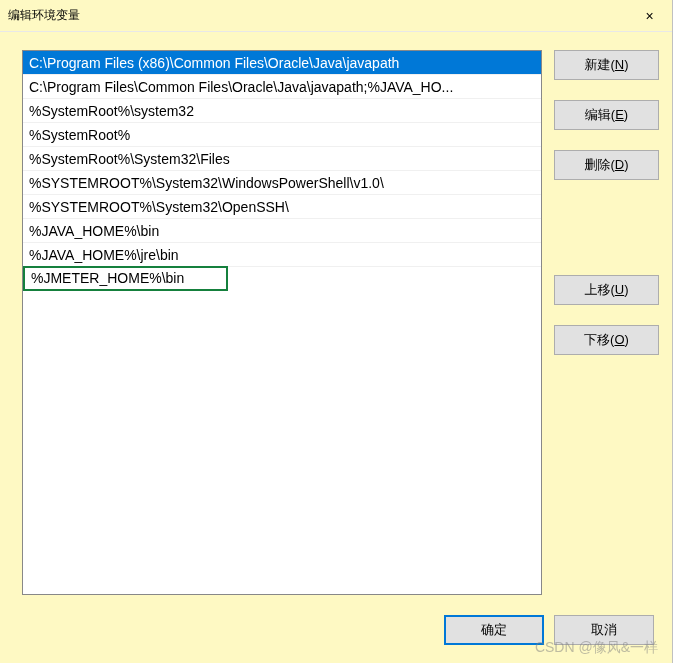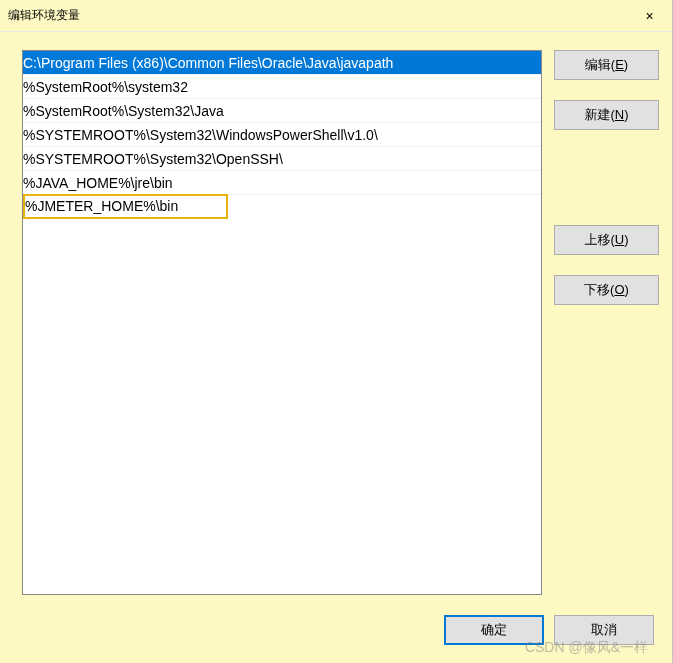"C:\Program Files (x86)\Common" .list-item { padding: 0 0 -> 0 6px }
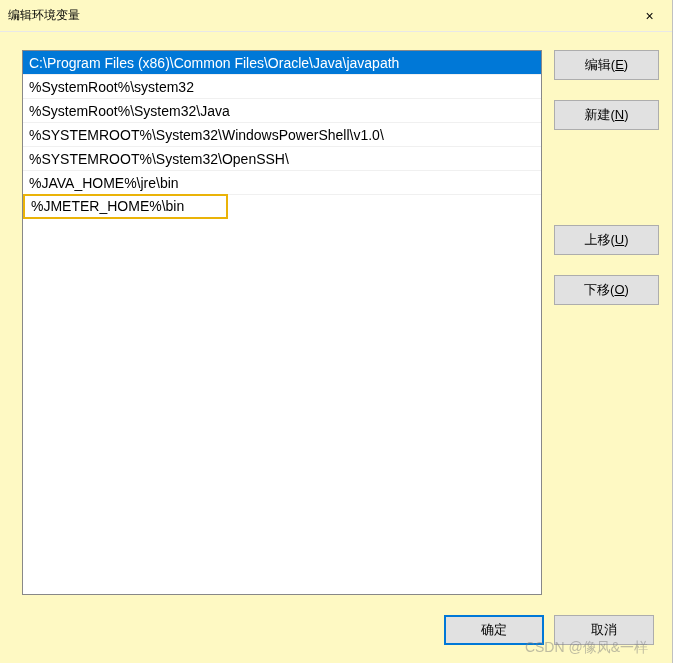"C:\Program Files\Common" div.list-item { html: none -> <div>C:\Program Files\Common Files\Oracle\Java\javapath;%JAVA_HO...</div> }
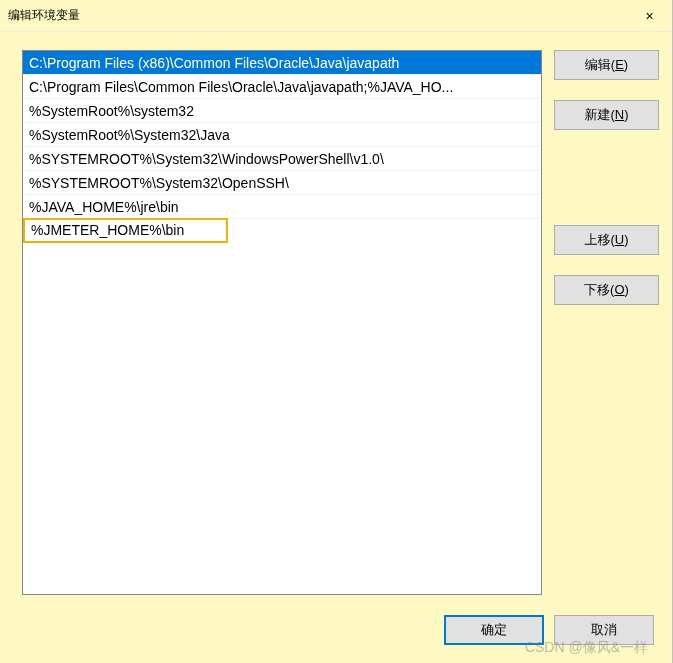"编辑(E)" button.btn { order: before "新建(N)" -> after "新建(N)" }
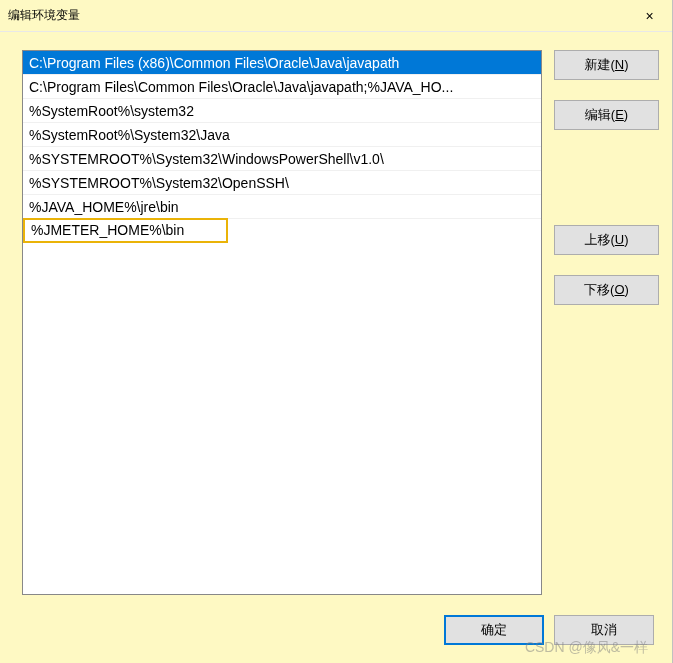"%SystemRoot%" div.list-item { html: none -> <div>%SystemRoot%</div> }
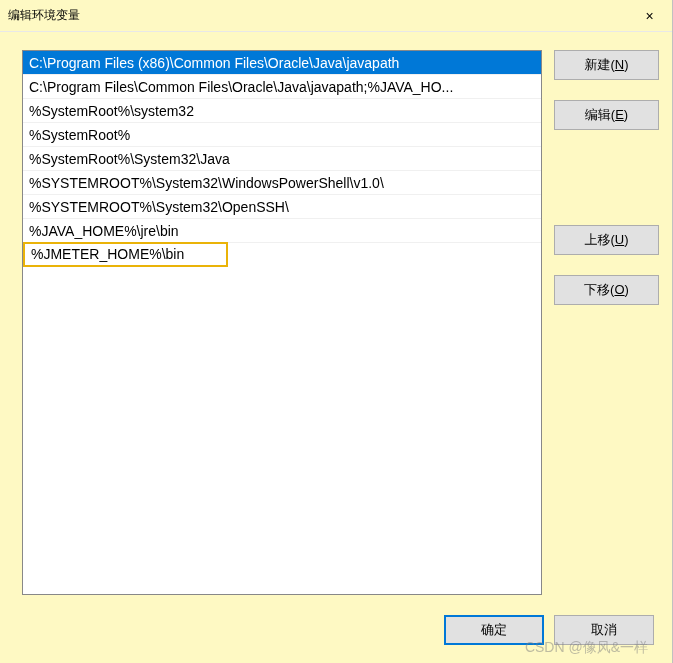"%SystemRoot%\System32\Java" div.list-item { text: Java -> Files }
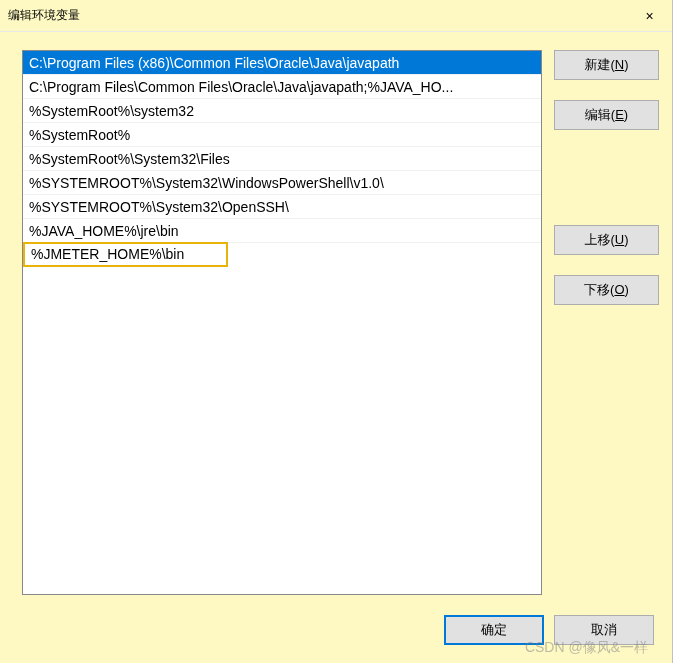"删除(D)" button.btn { html: none -> <button> <span>删除(</span><span>D</span><span>)</span> </button> }
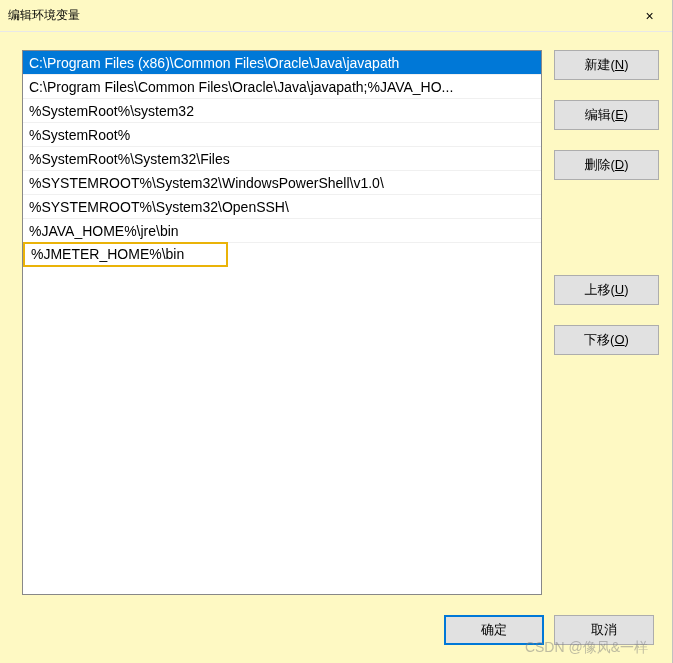"%JAVA_HOME%\bin" div.list-item { html: none -> <div>%JAVA_HOME%\bin</div> }
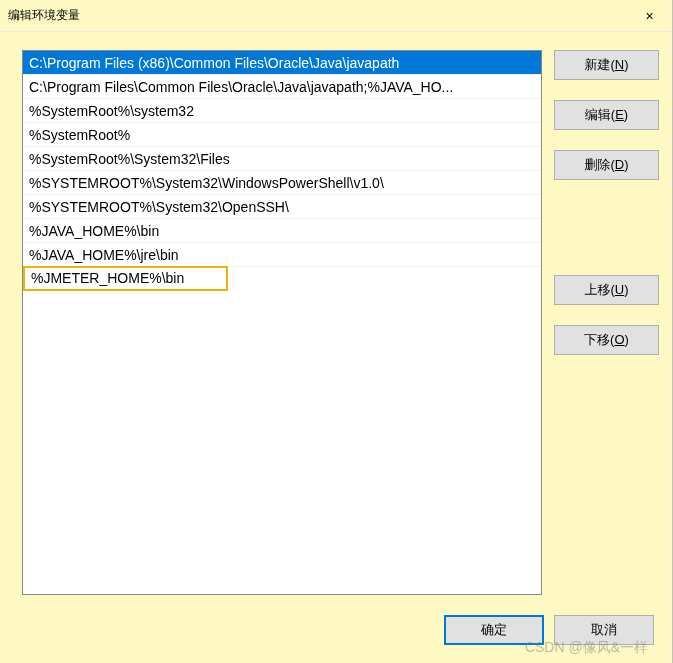"%JMETER_HOME%\bin" .highlight-box { border: 2px solid #eab308 -> 2px solid #15803d }
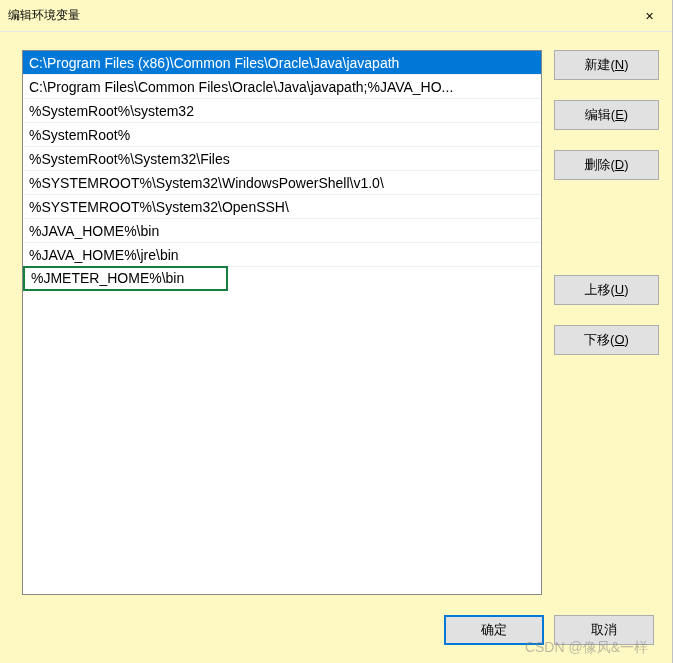"CSDN @像风&一样" .watermark { right: 24px -> 14px }
